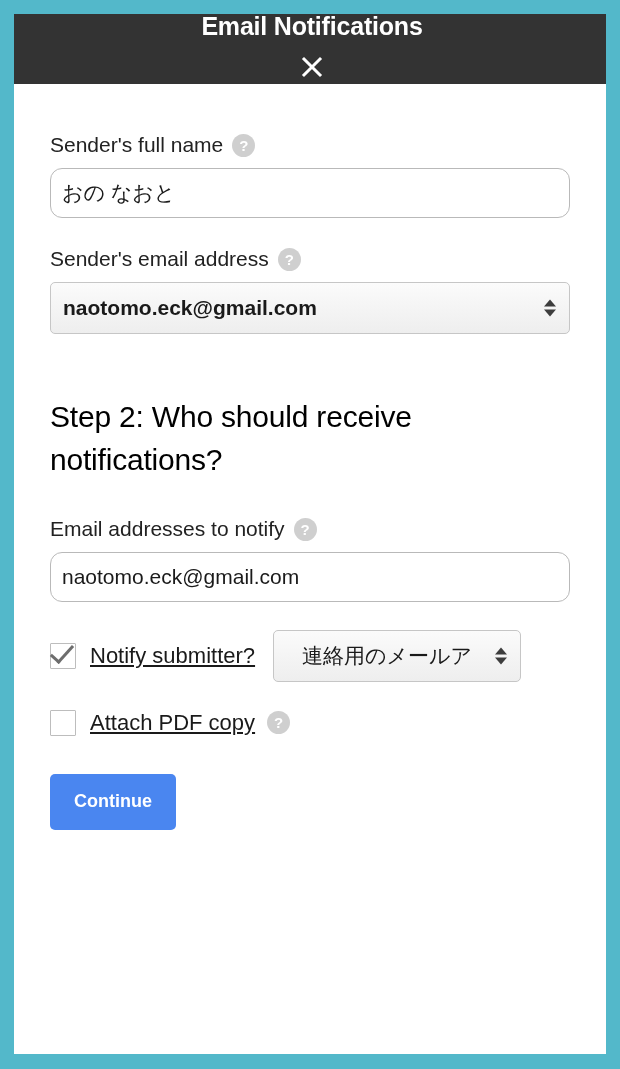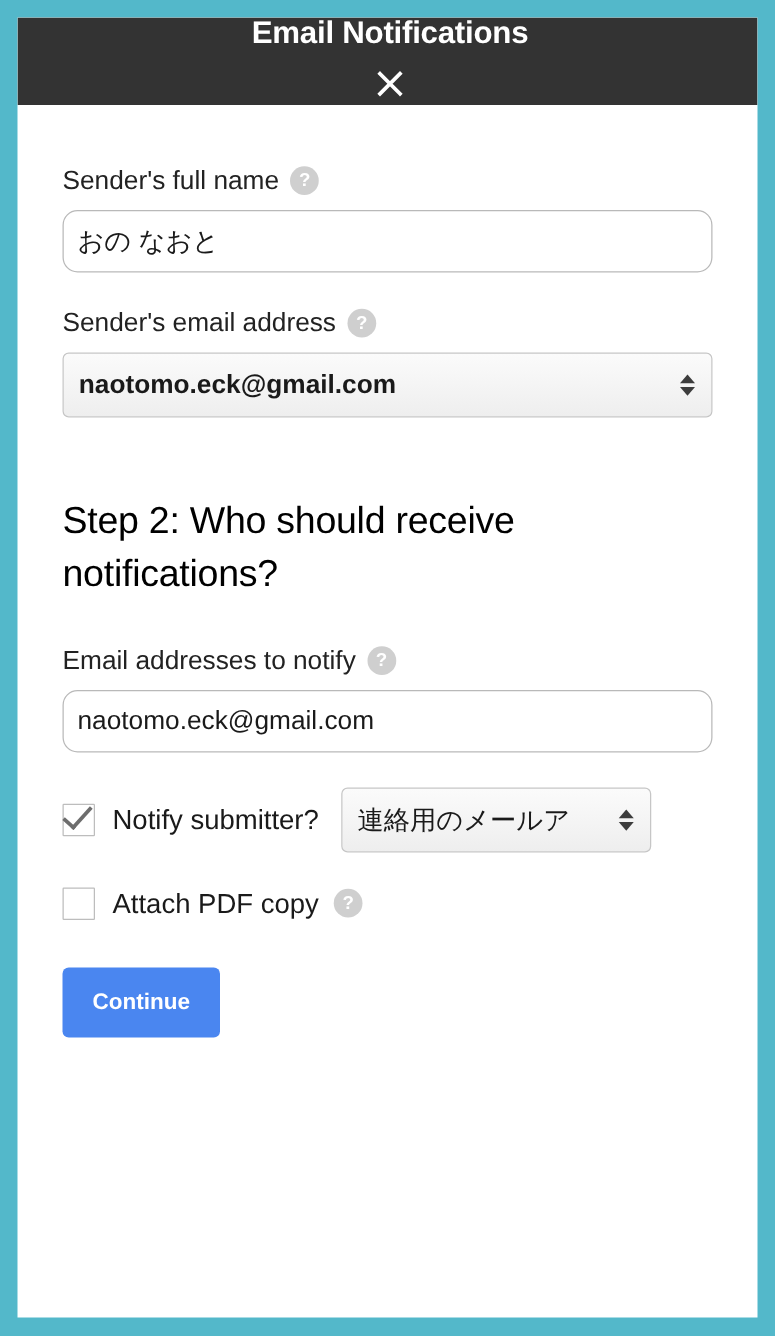"Sender's full name" .field-label { align-items: center -> flex-end }
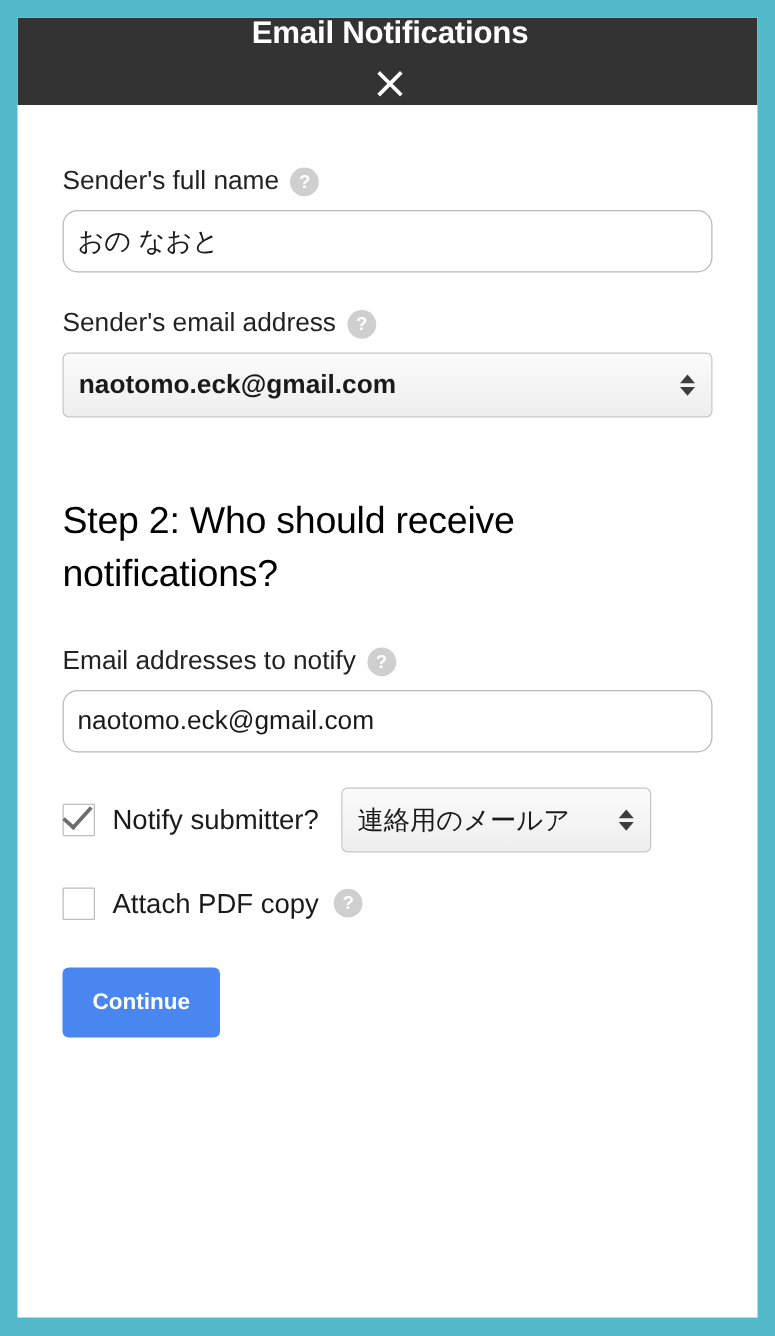"Notify submitter?" .checkbox-label { text-decoration: none -> underline }
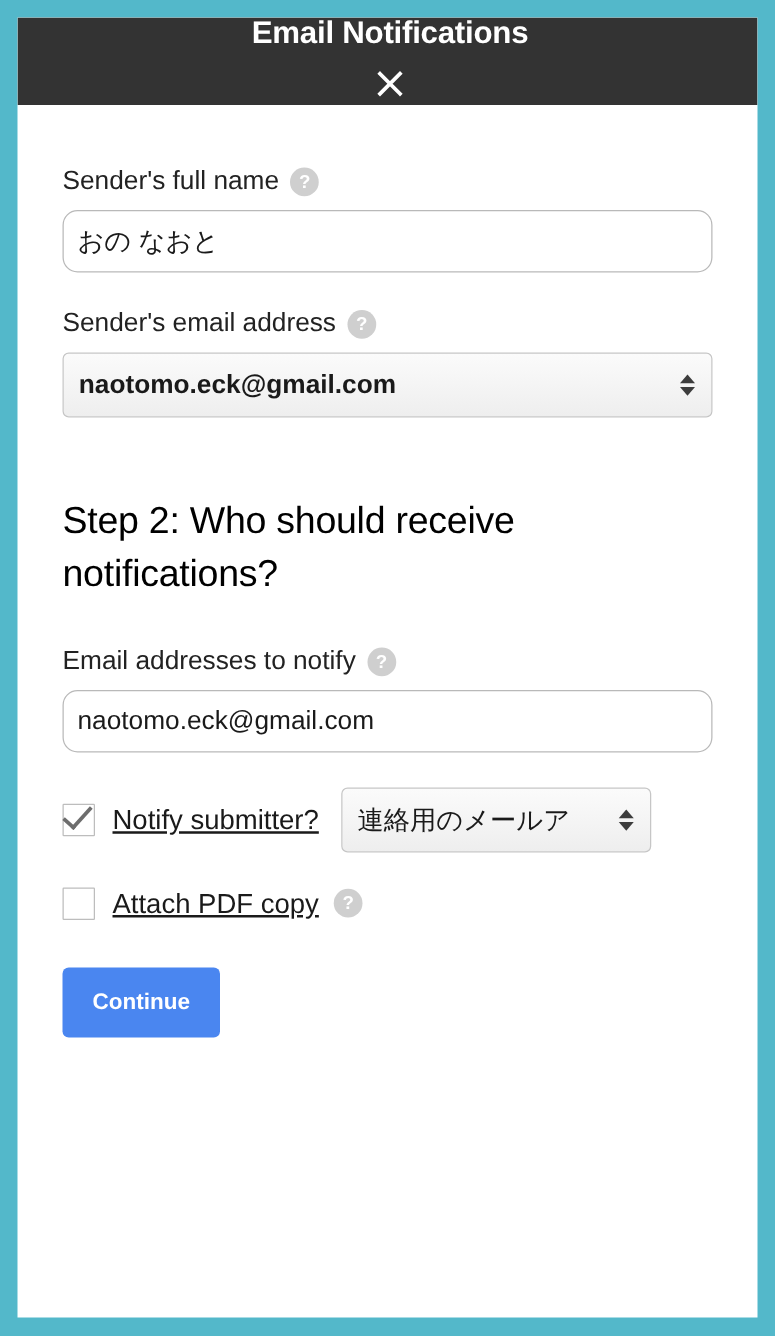"連絡用のメールア" .inline-select .select-value { margin-left: none -> 16px }
